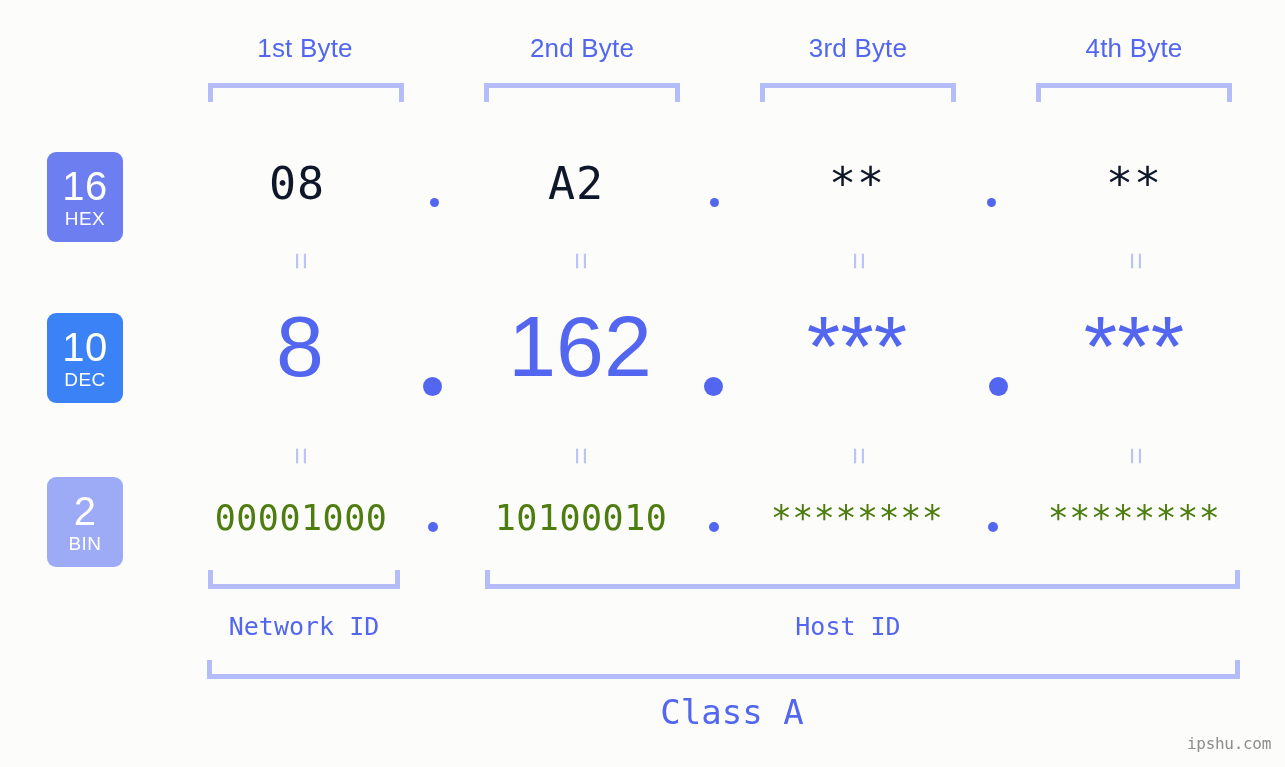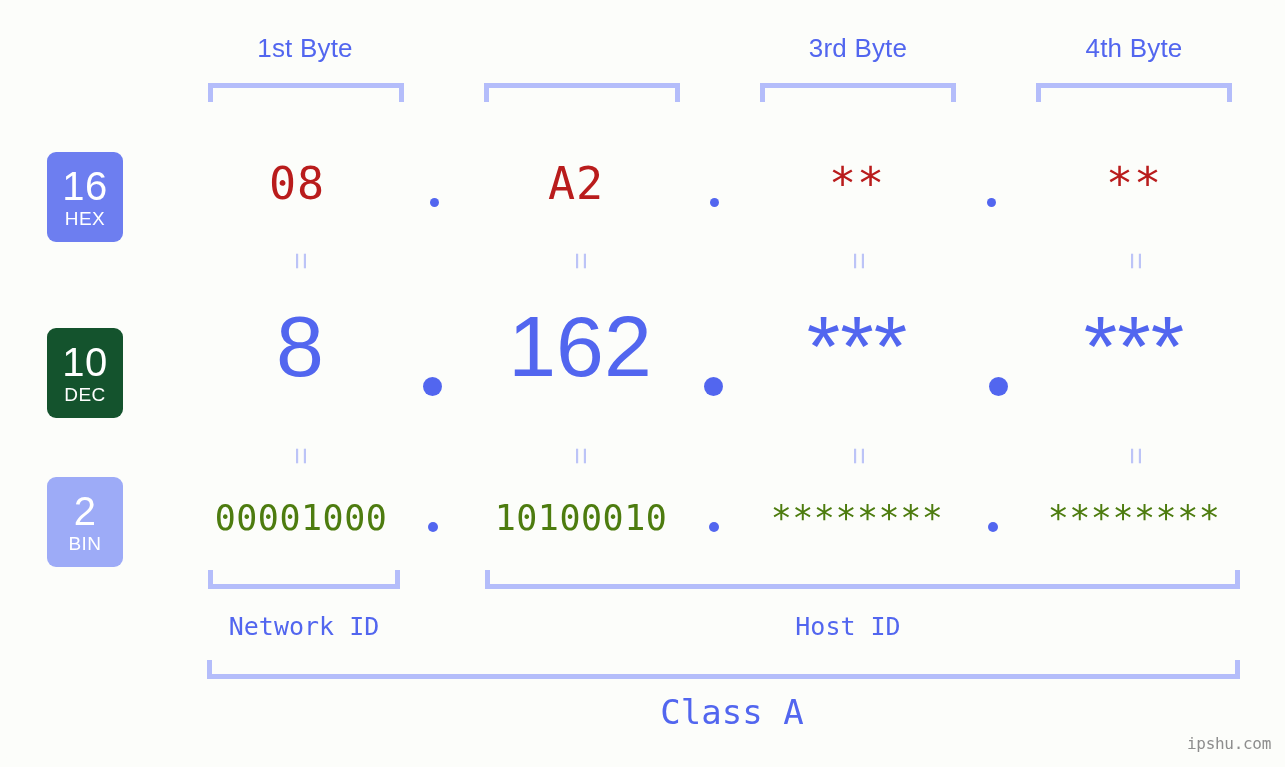"2nd Byte" div.byte-header { html: none -> <div>2nd Byte</div> }
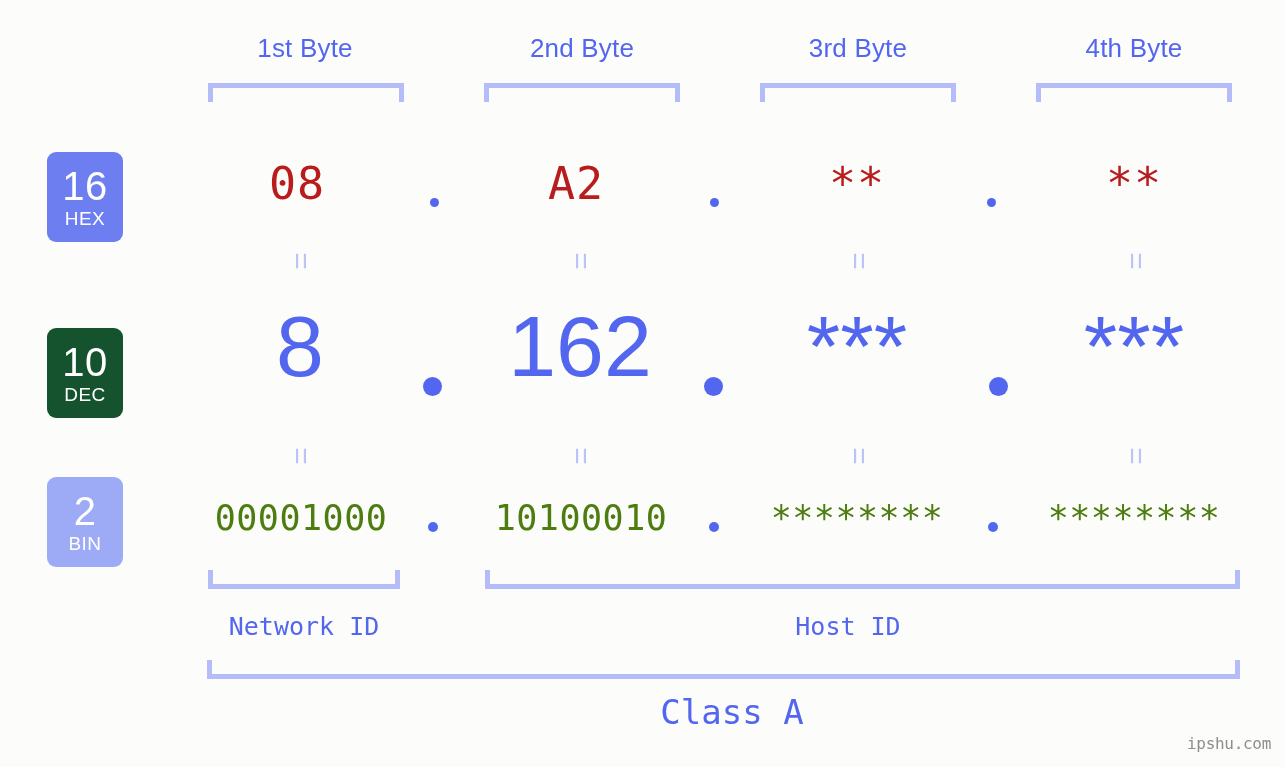"08" .hex-row .cell { color: #b91c1c -> #0f172a }
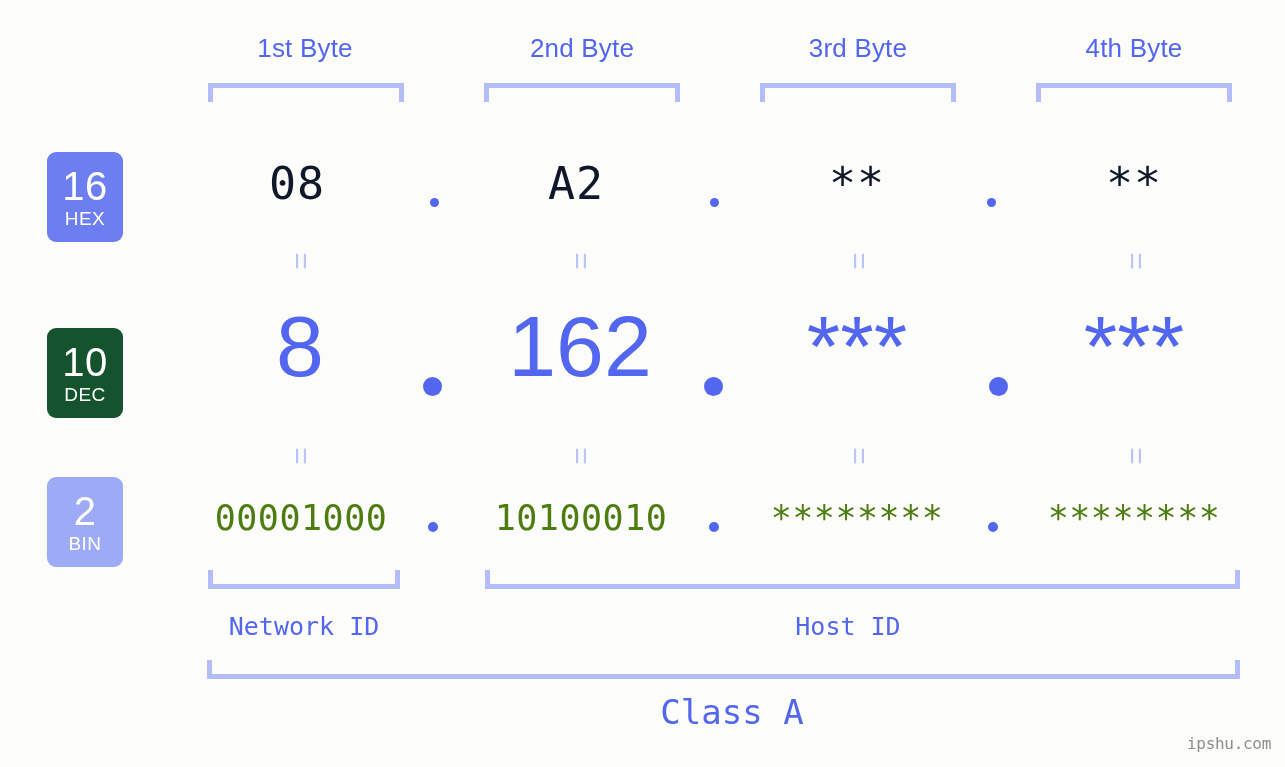"10" div.badge { background: #14532d -> #3b82f6; top: 328px -> 313px }
